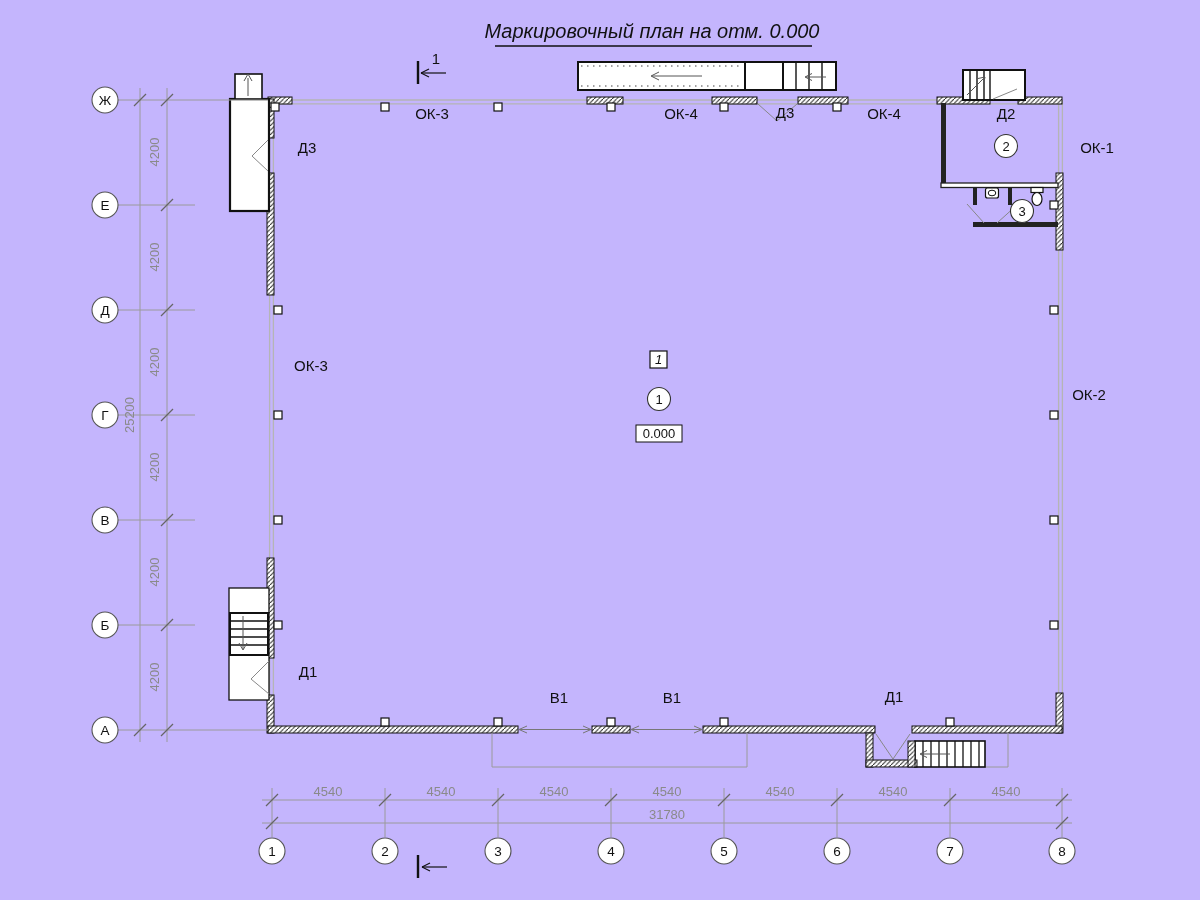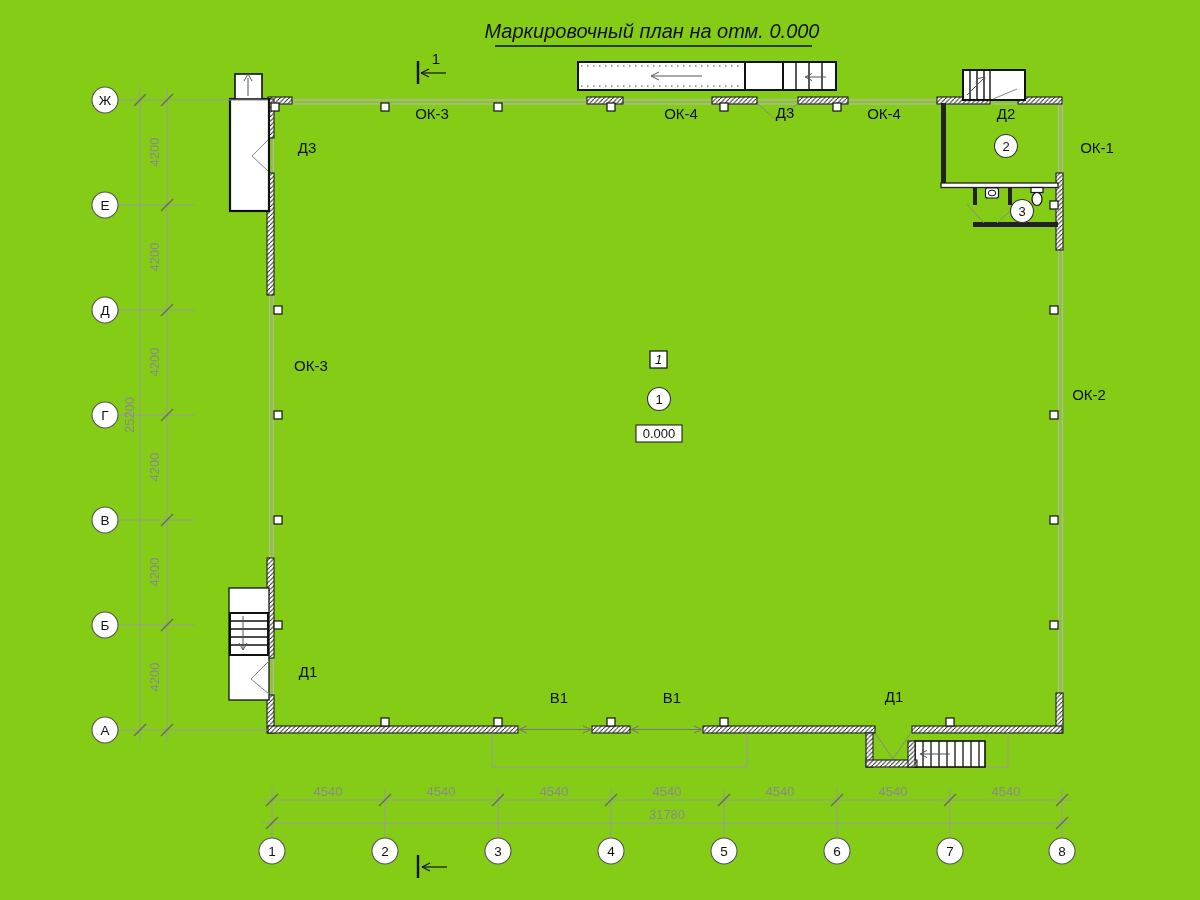"Маркировочный план на отм. 0.000" .stage { background: #84cc16 -> #c4b5fd }
